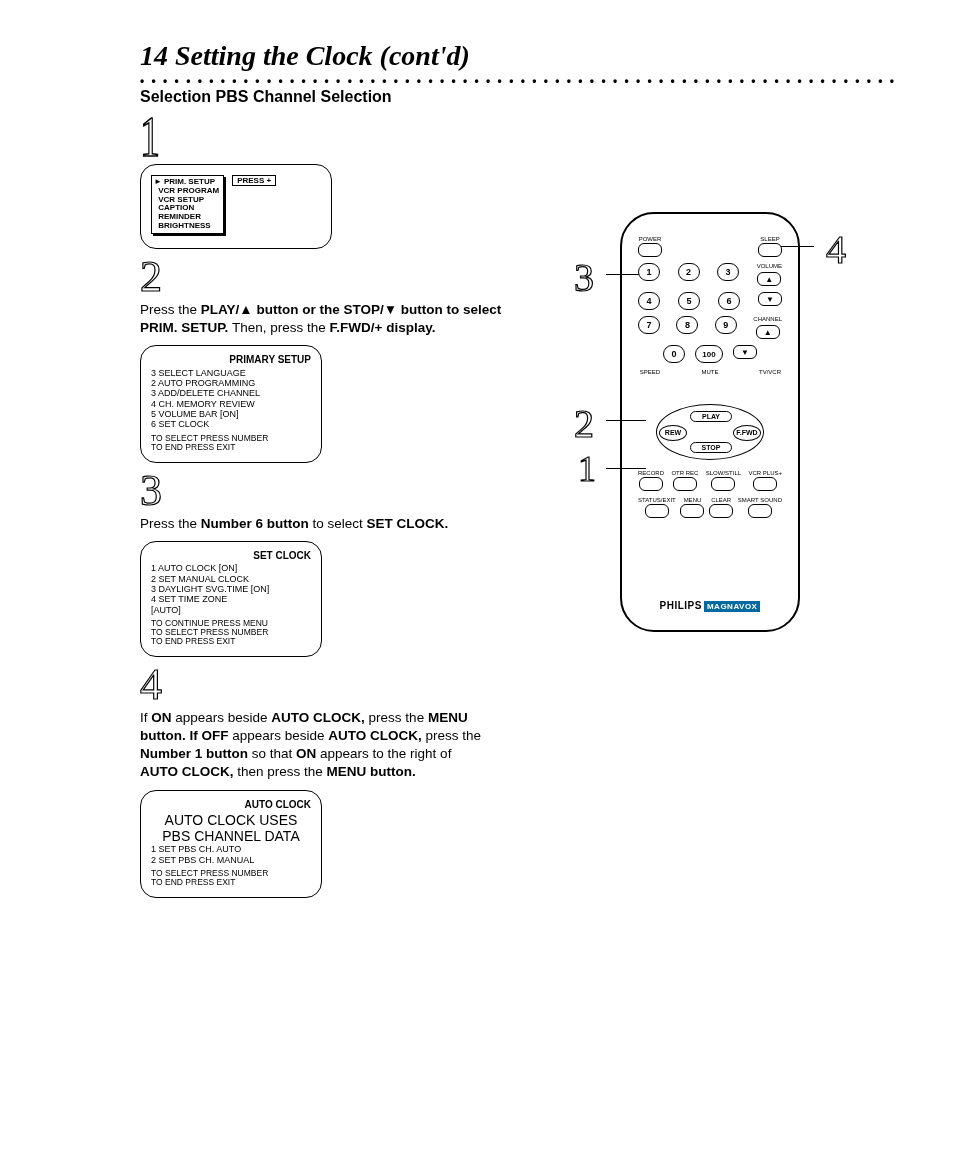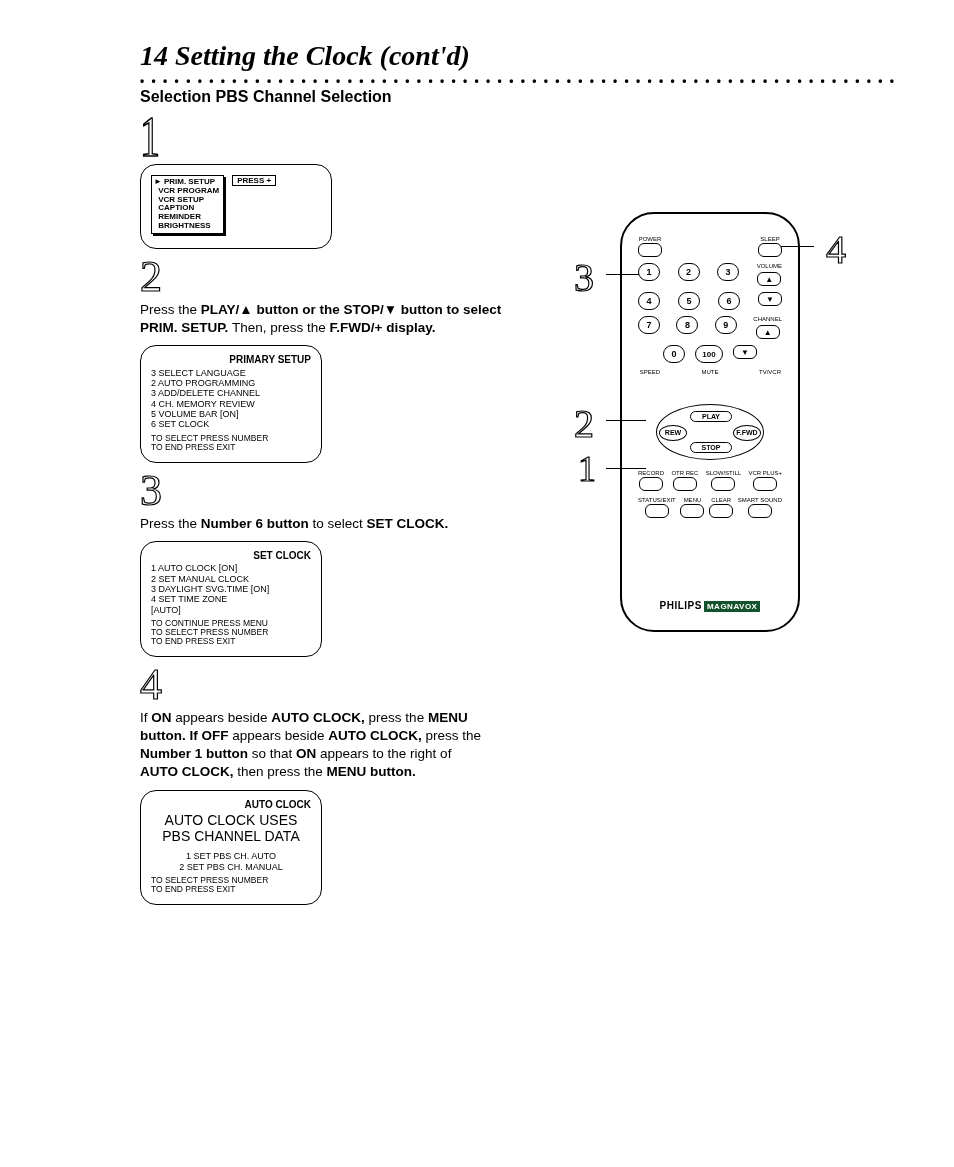"MAGNAVOX" .brand .sub { background: #14532d -> #0369a1 }
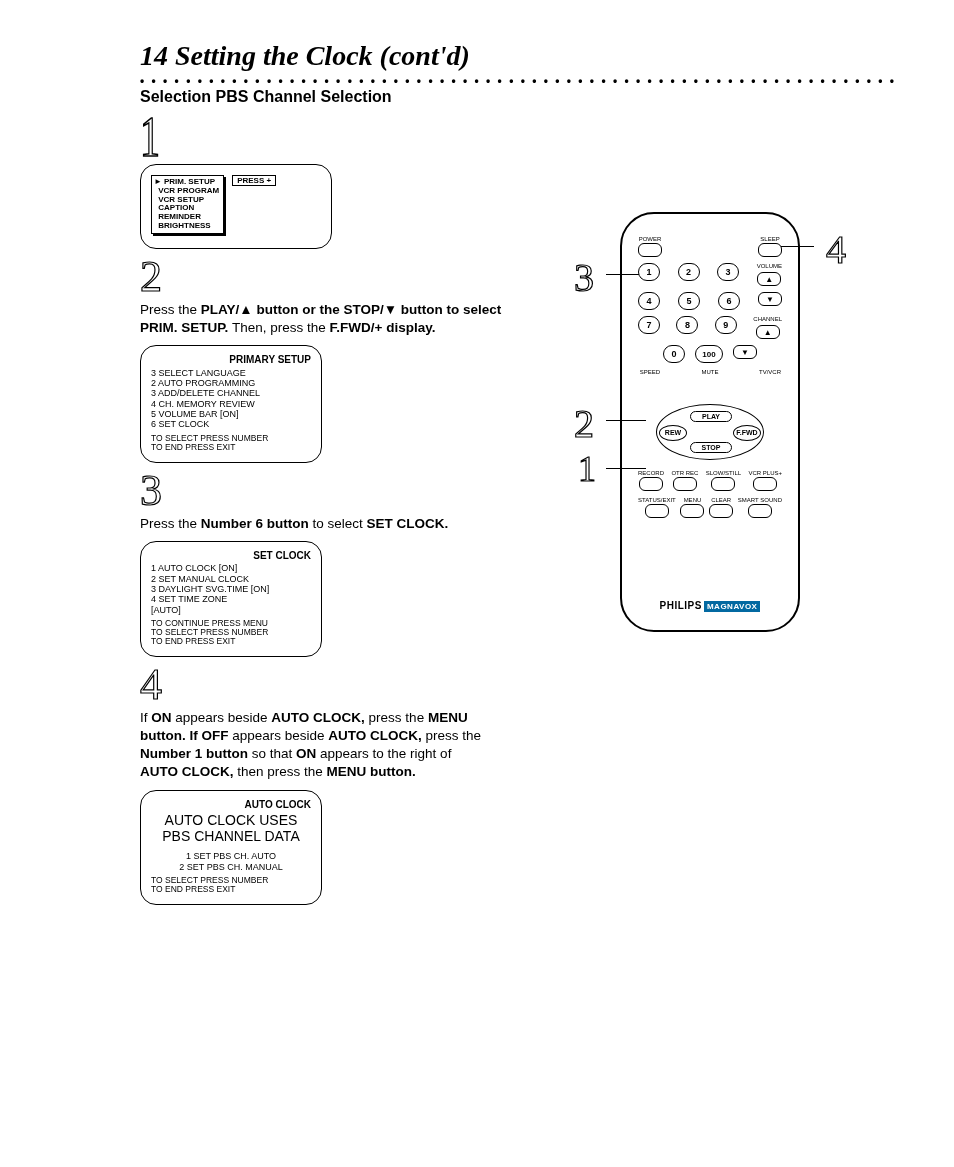"1 SET PBS CH. AUTO" ol { margin-top: 7px -> 0; text-align: center -> none }
